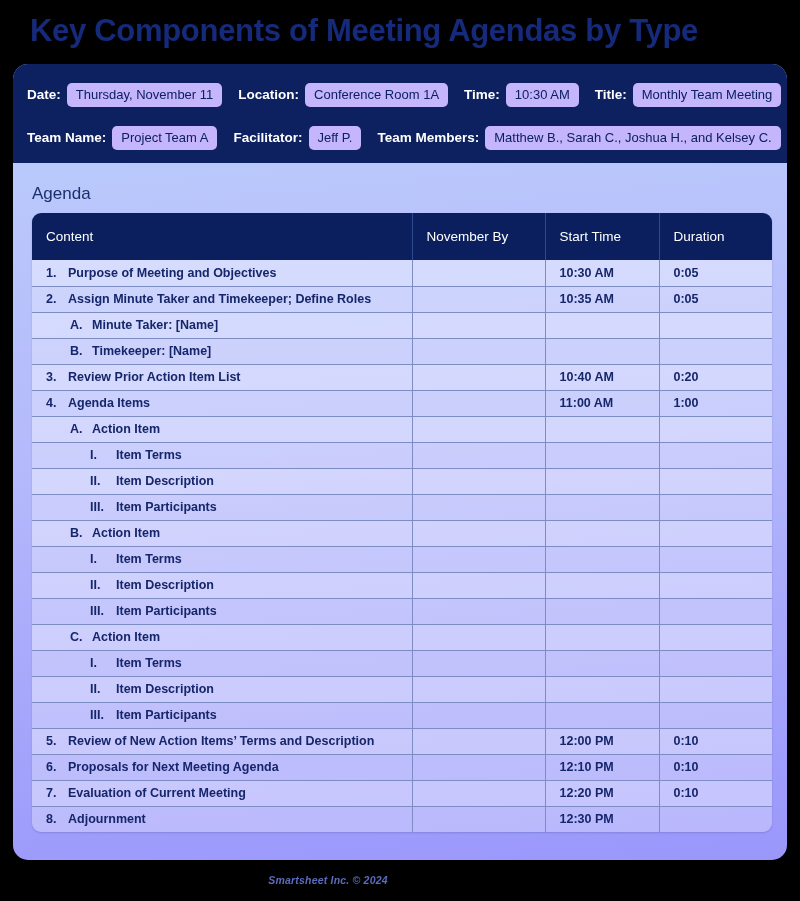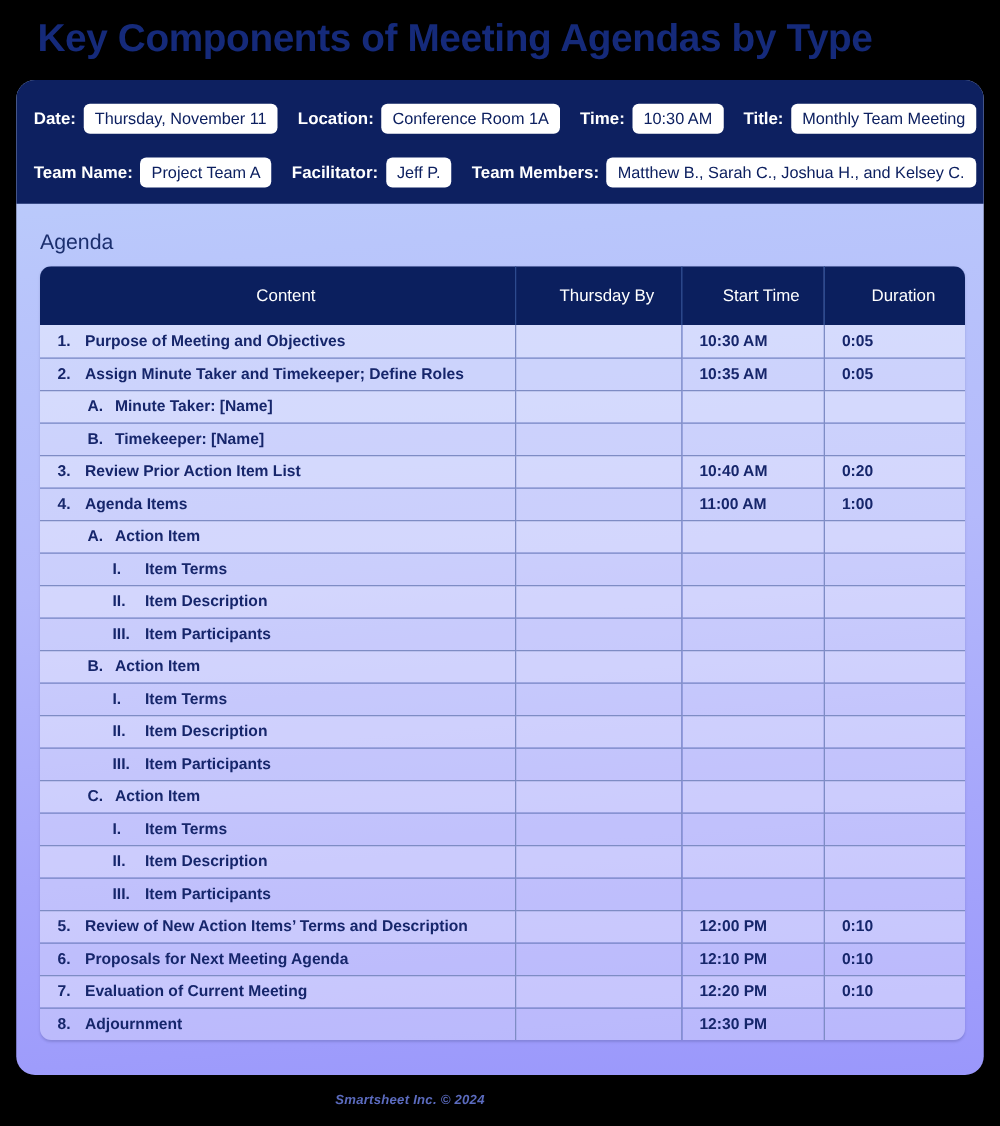"Thursday, November 11" .info-value { background: #ffffff -> #c4b5fd }
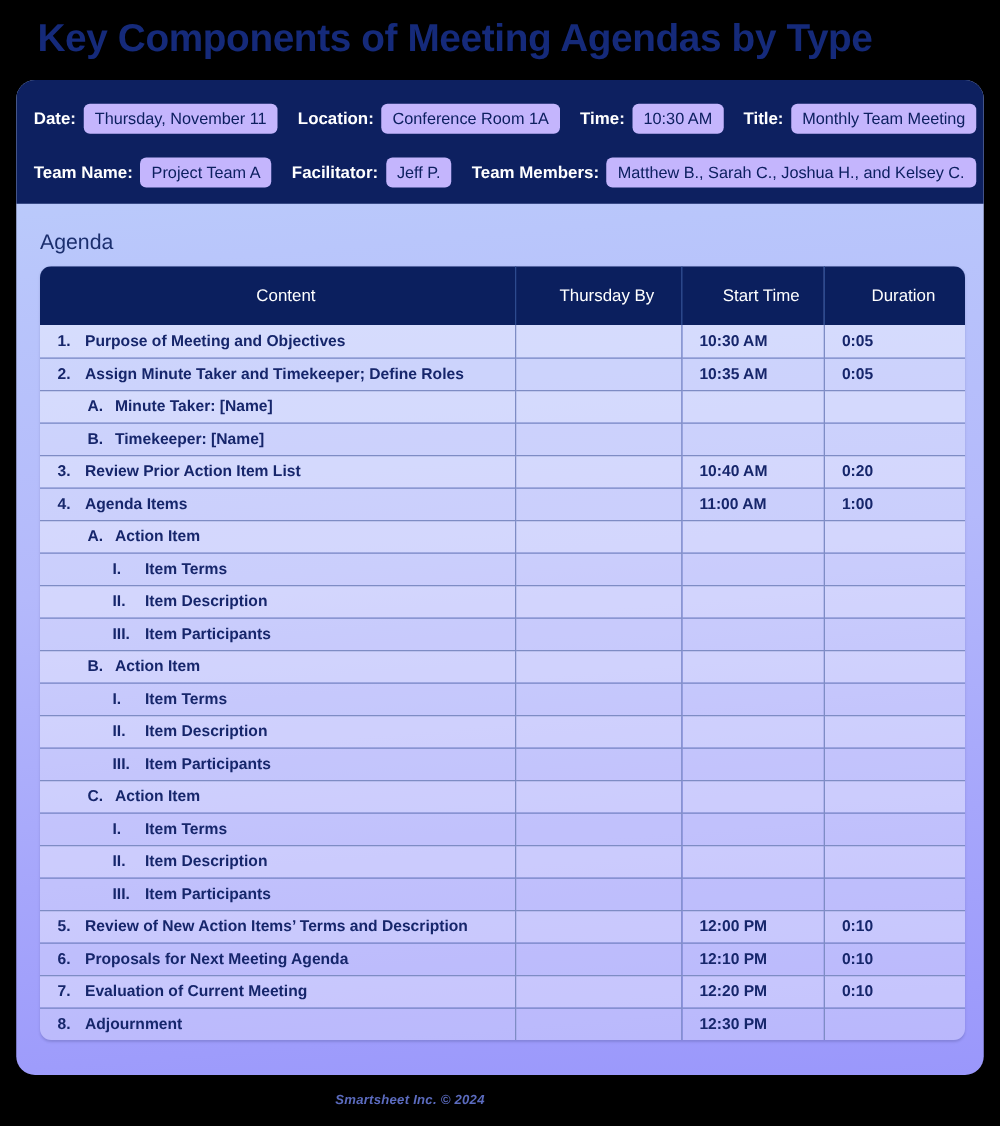"Content" table.agenda thead th { text-align: center -> left }
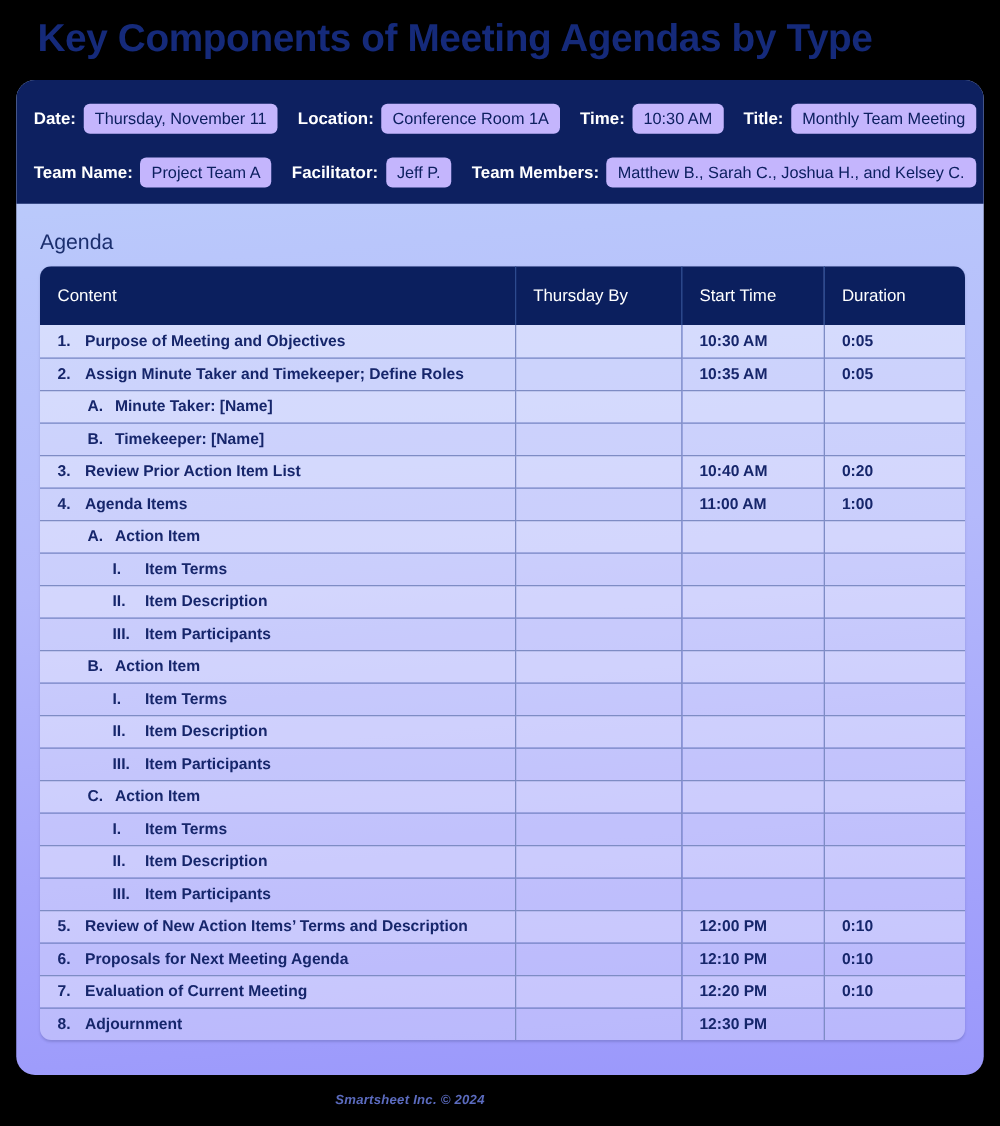"Thursday By" th { text: Thursday -> November }
